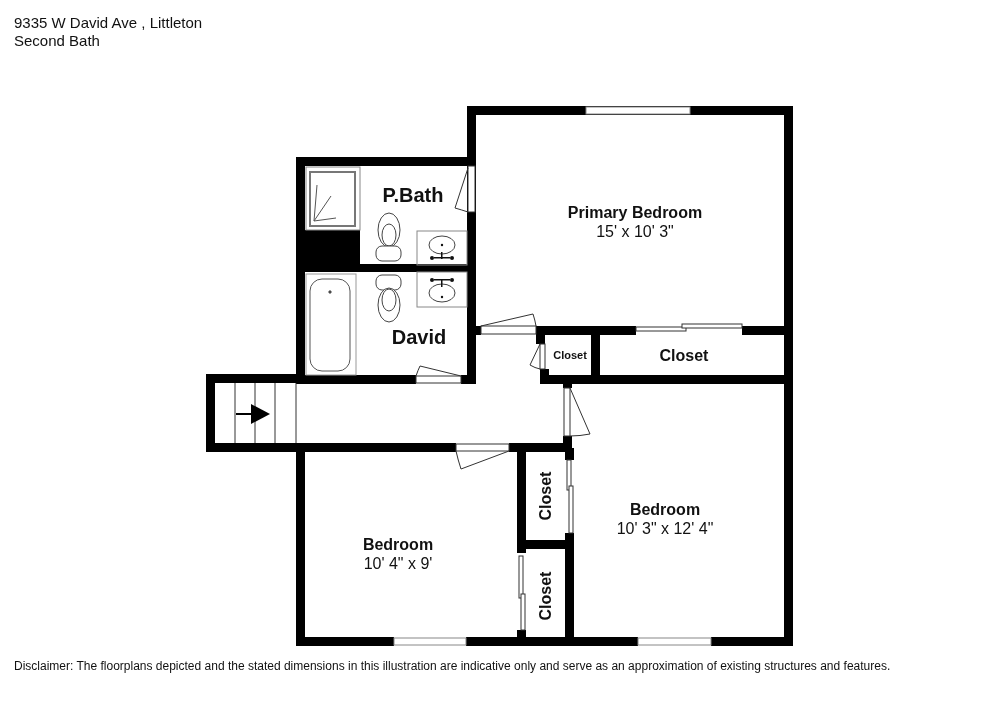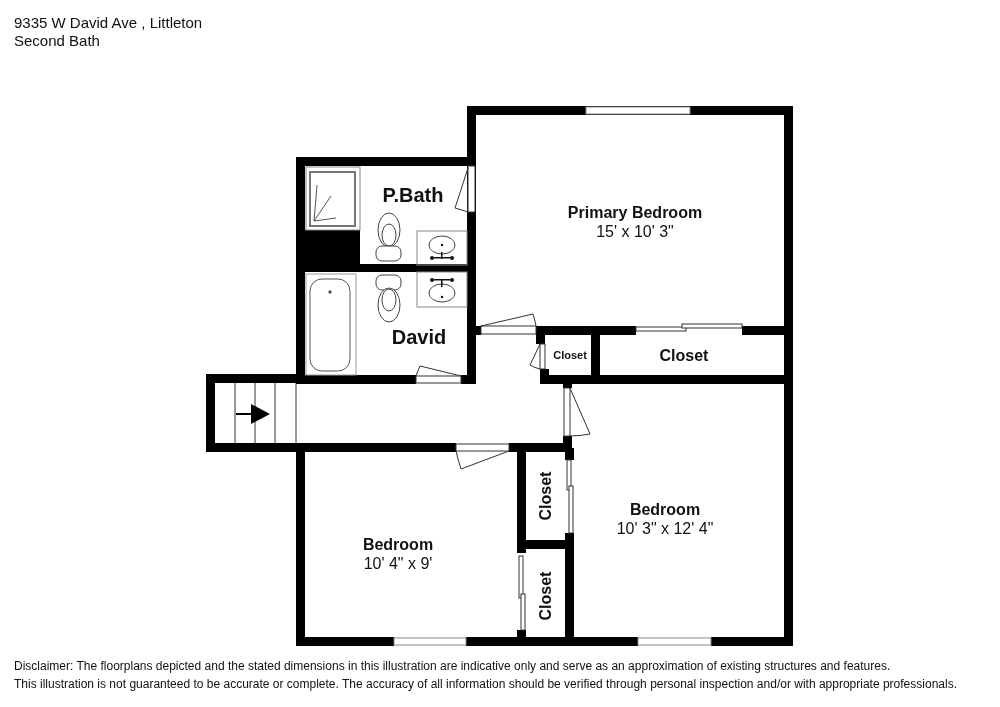"This illustration is not guaranteed" div { html: <div>This illustration is not guaranteed to be accurate or complete. The accuracy of all information should be verified through personal inspection and/or with appropriate professionals.</div> -> none }
